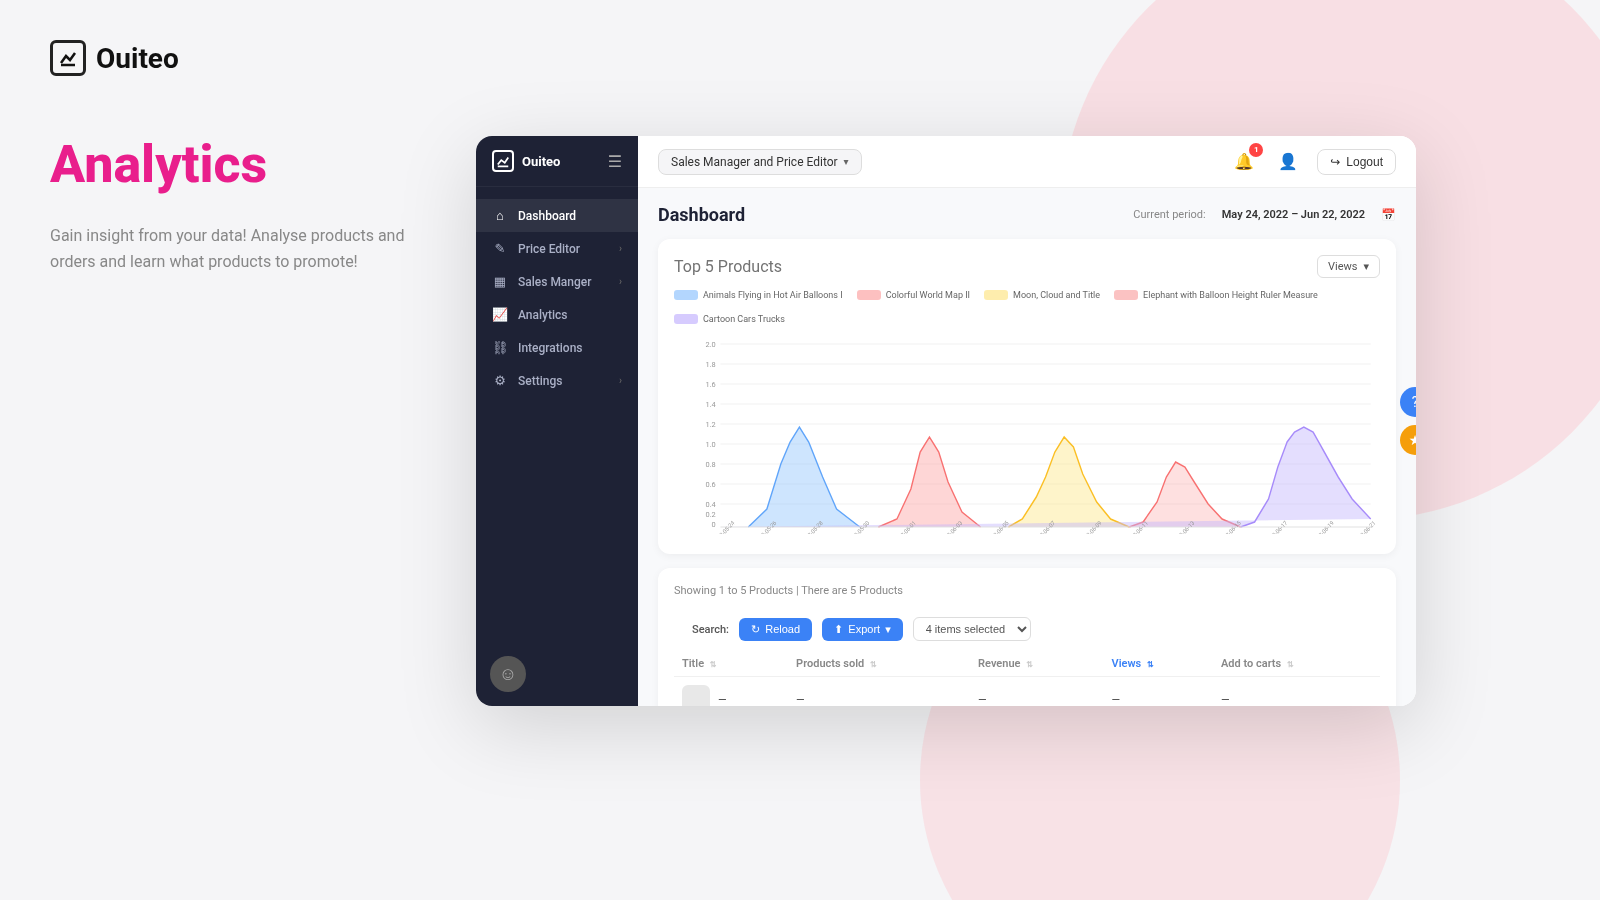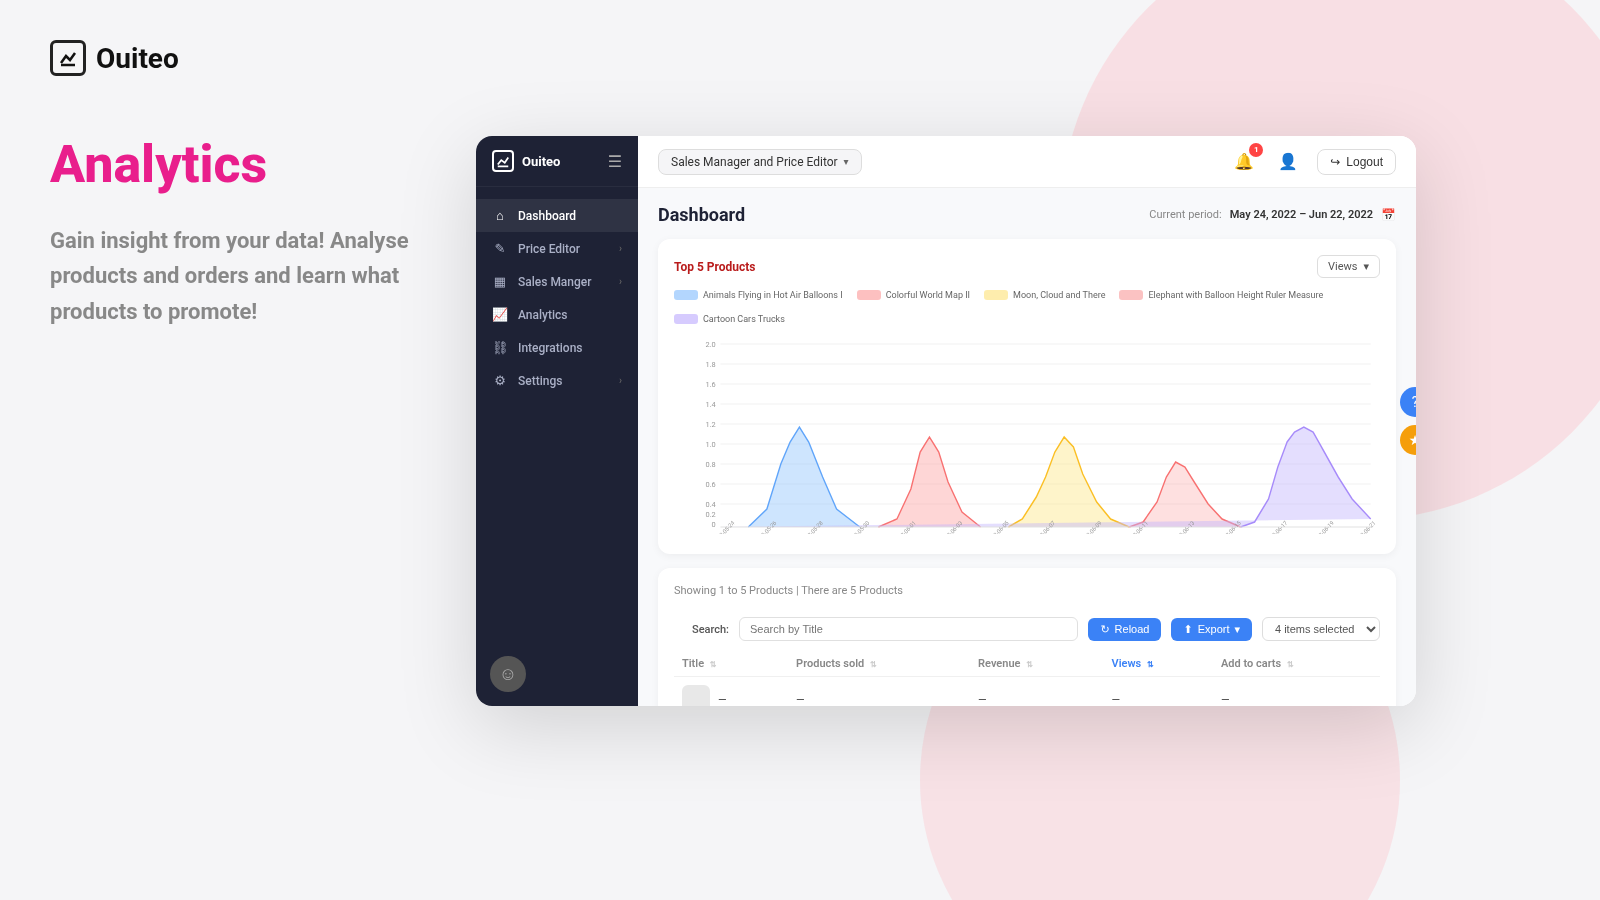"Current period:" .period-info { gap: 8px -> 16px }
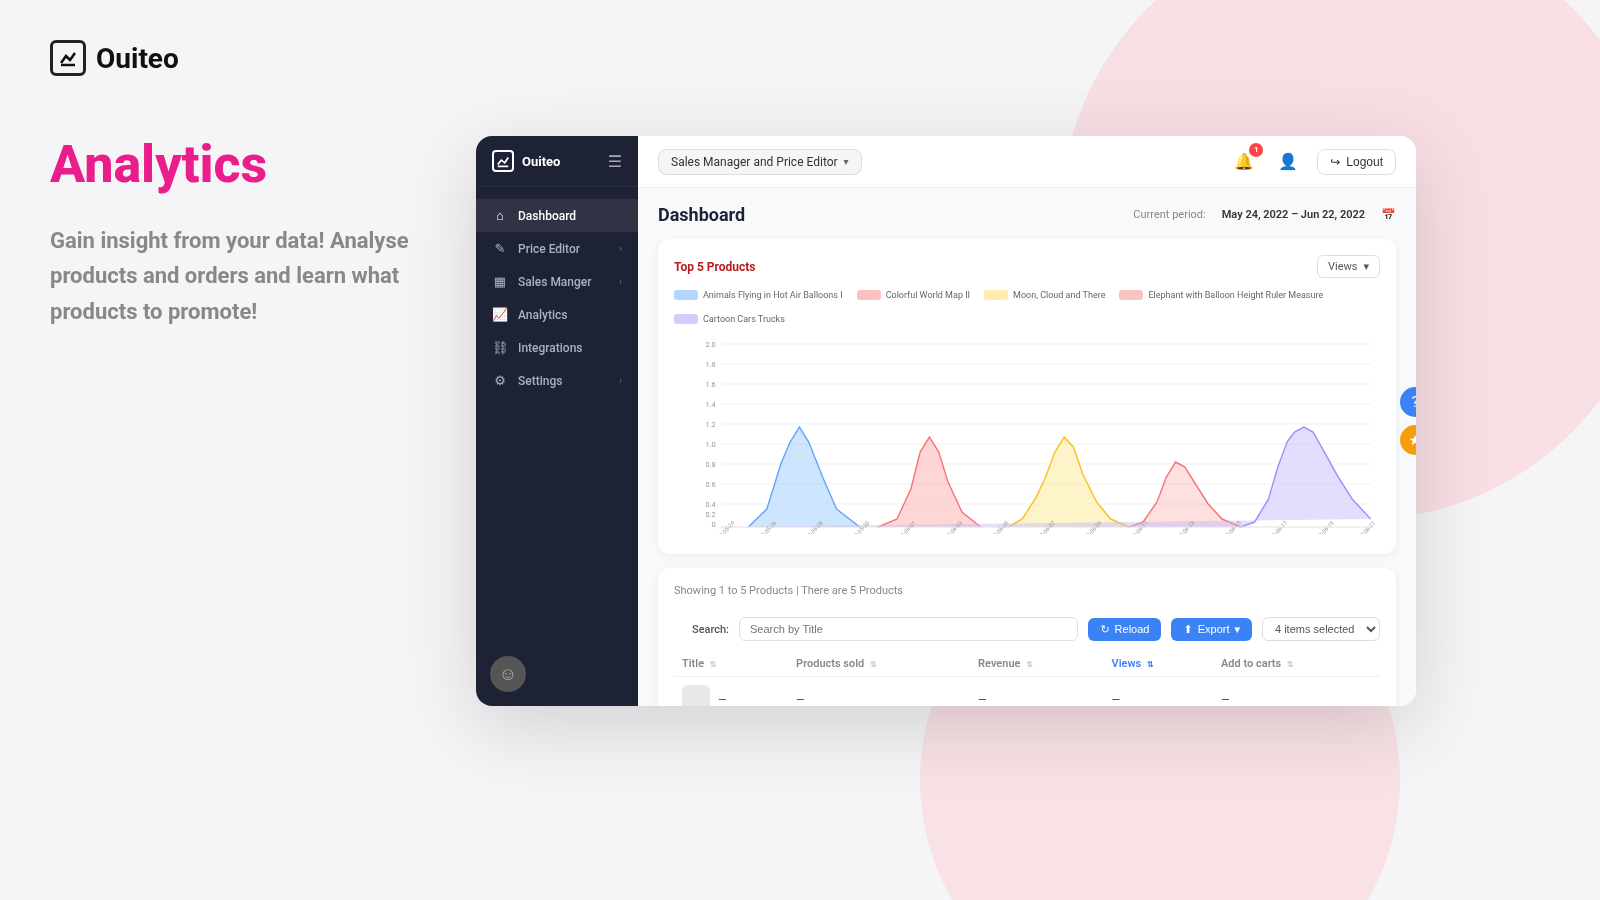"Gain insight from your data!" .hero-desc { font-size: 22px -> 16px; font-weight: 700 -> 400 }
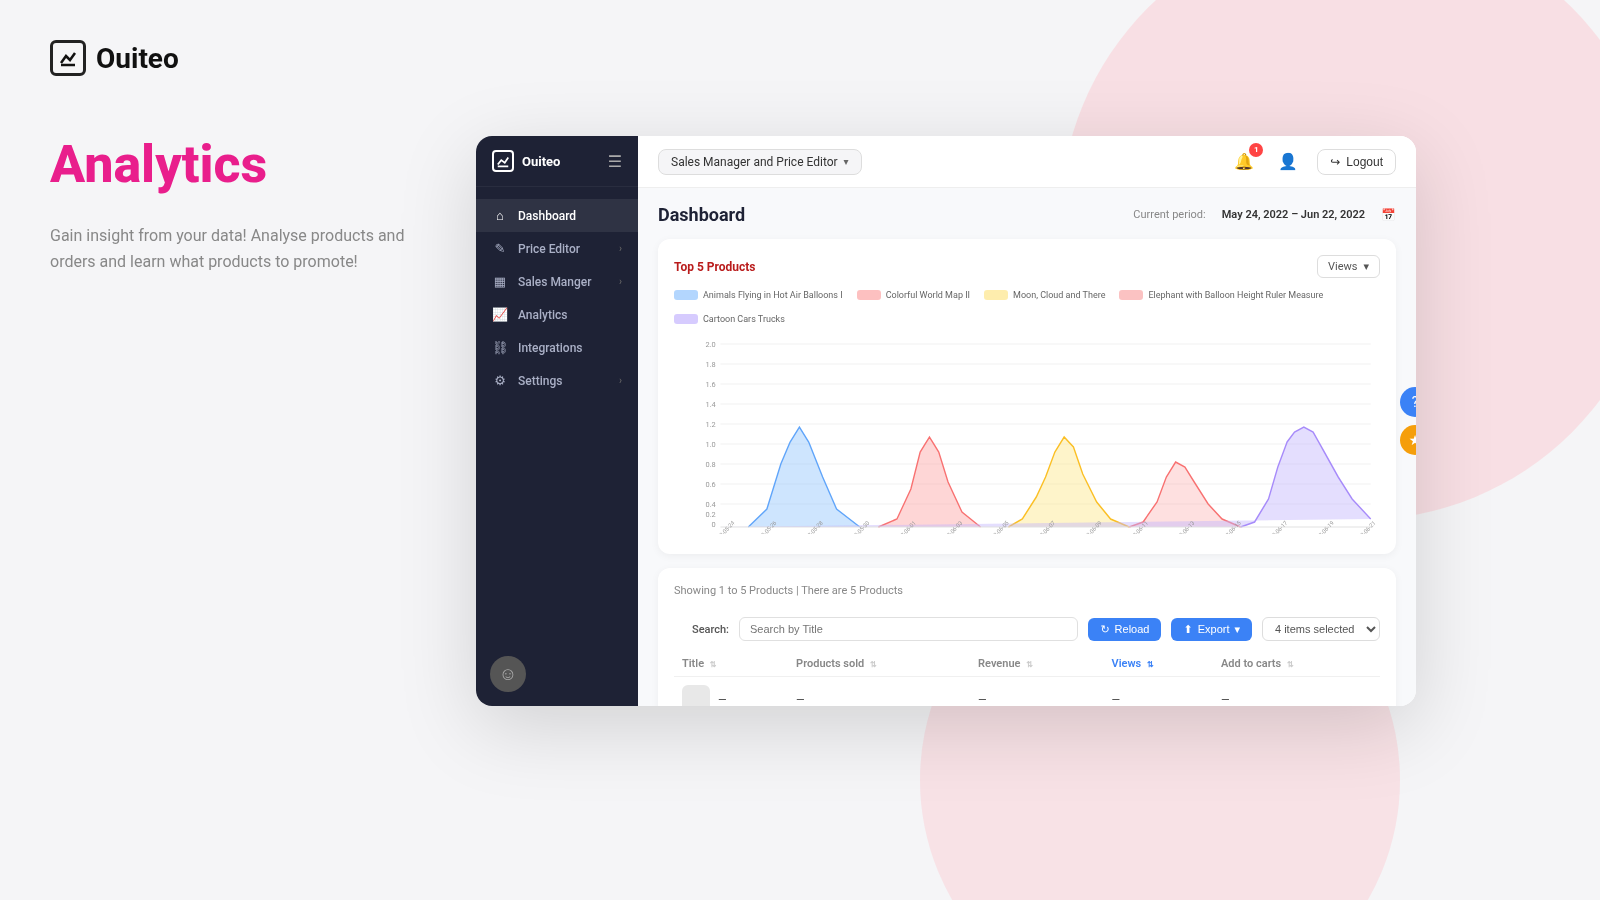"Top 5 Products" .chart-title { color: #b91c1c -> #737373; font-size: 12px -> 16px; font-weight: 700 -> 400 }
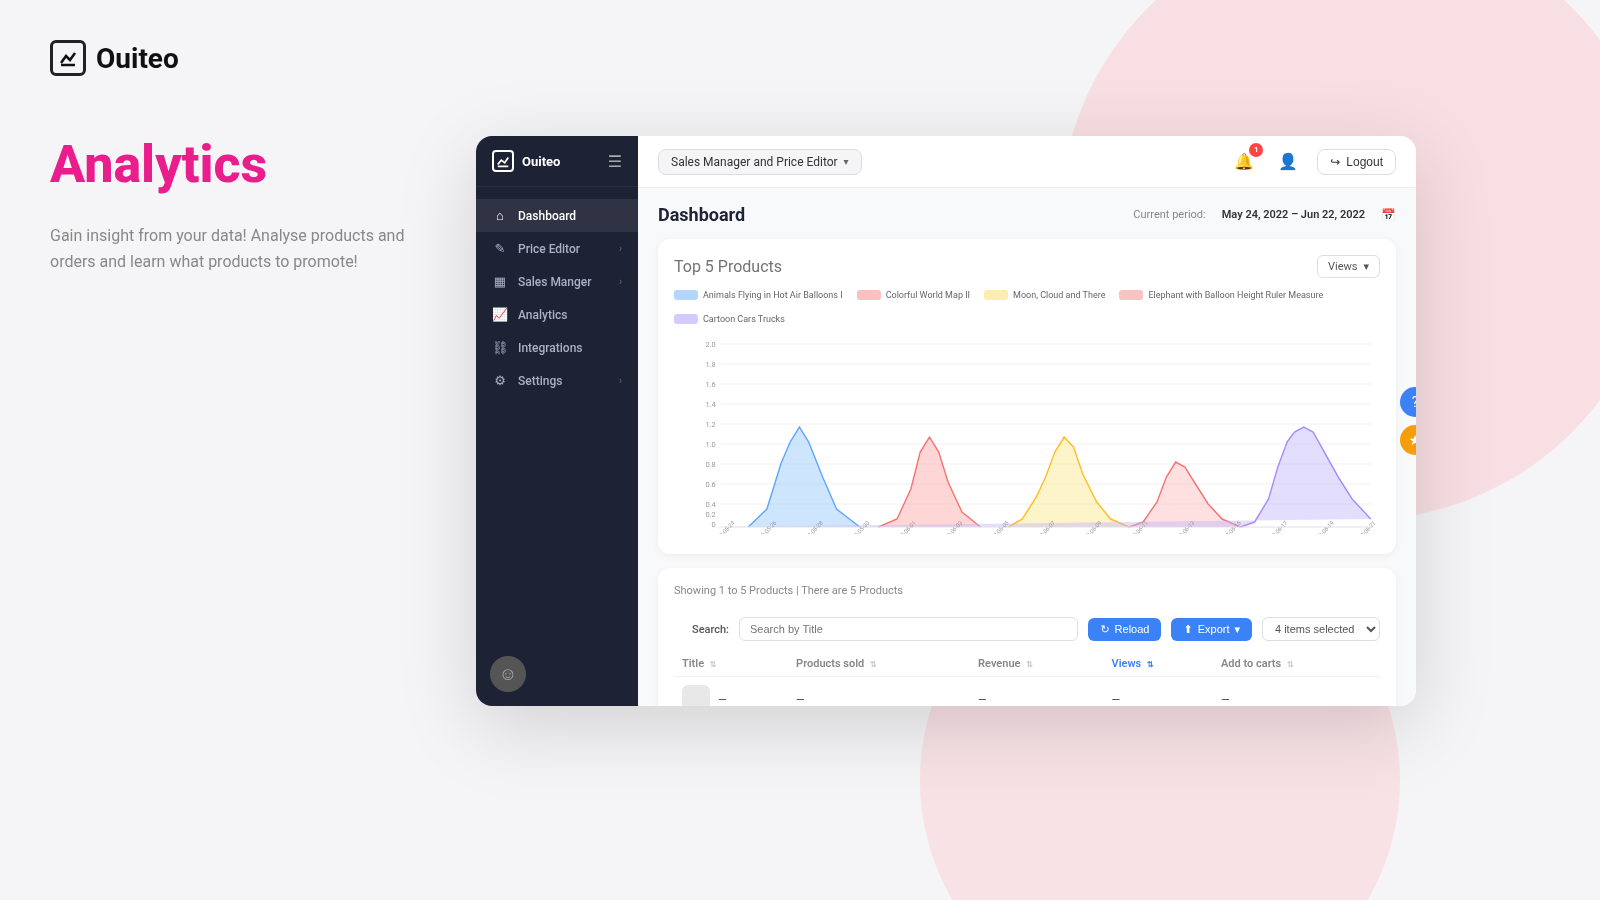"Moon, Cloud and There" span { text: There -> Title }
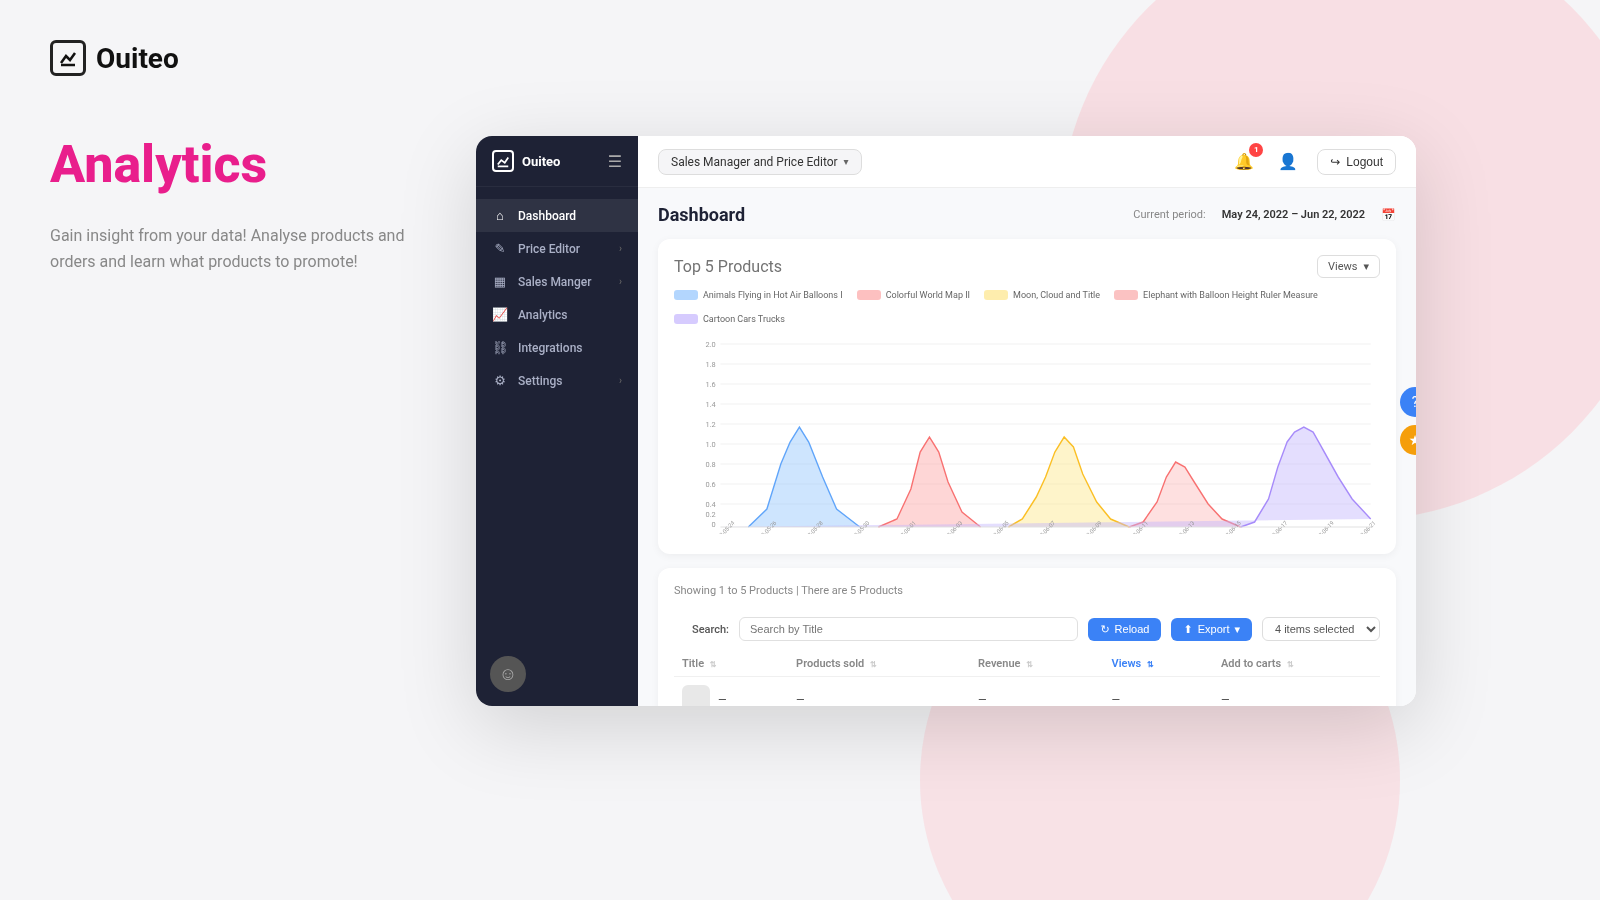"Search by Title" input.search-input { html: <input> -> none }
